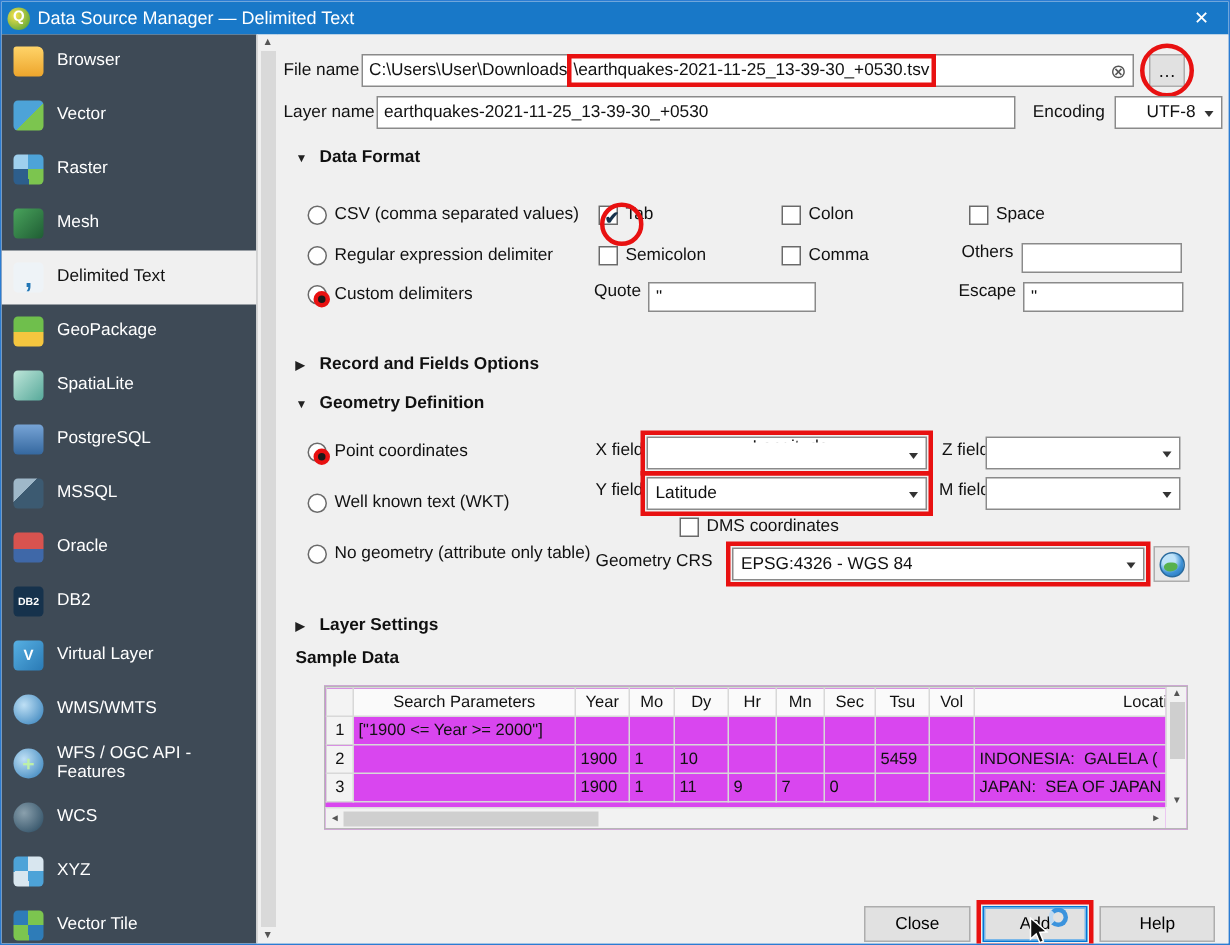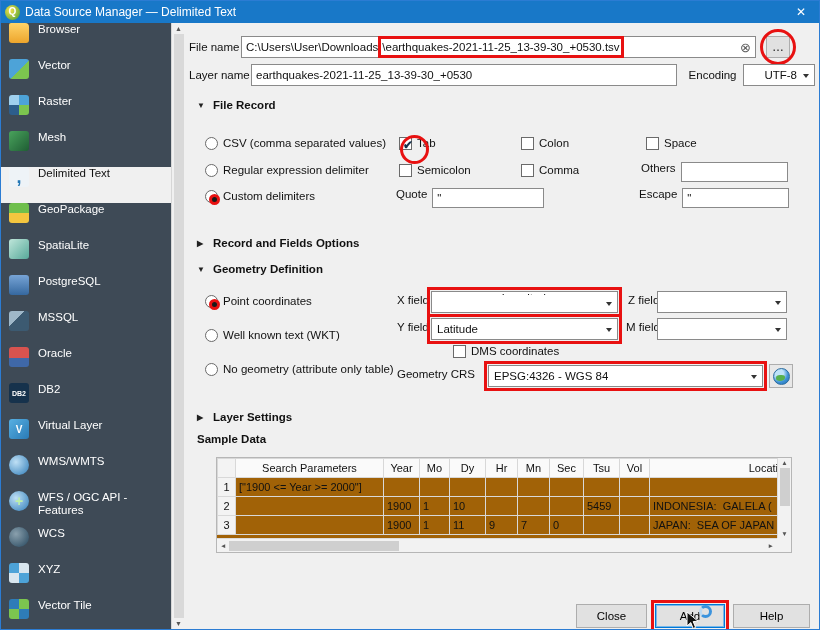"Browser" .side-item { align-items: flex-start -> center }
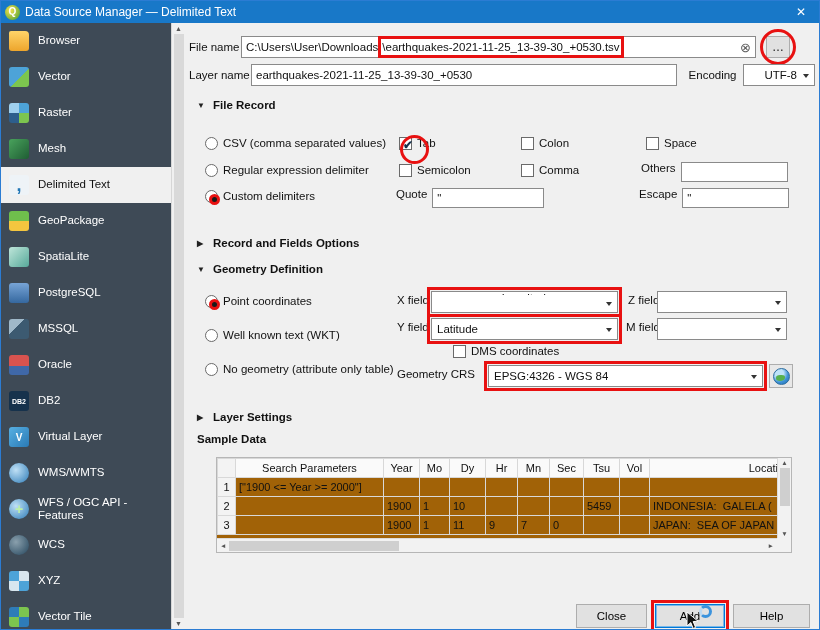"File Record" span { text: File Record -> Data Format }
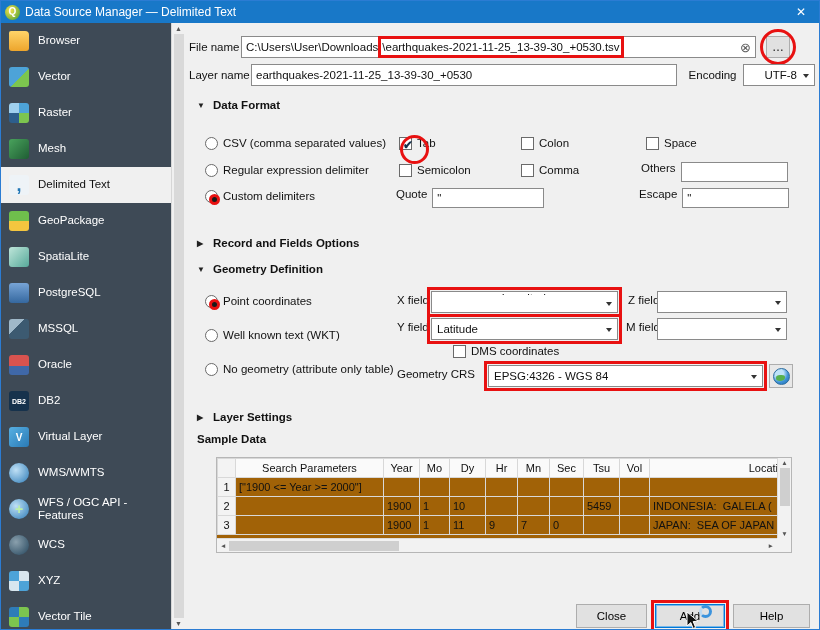"Search Parameters" .table-wrap { background: #a16207 -> #d946ef }
